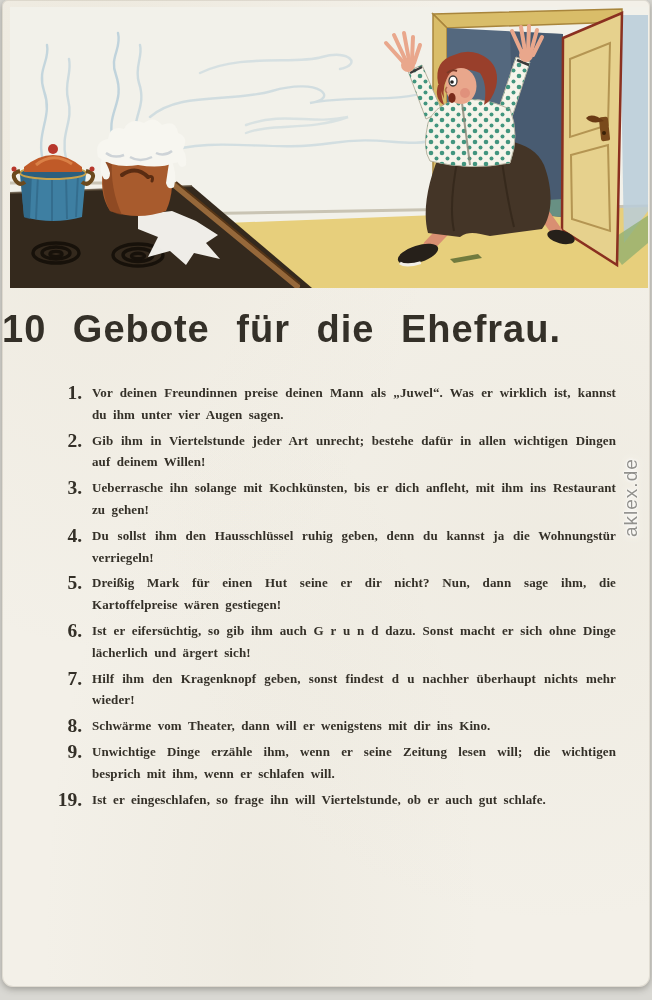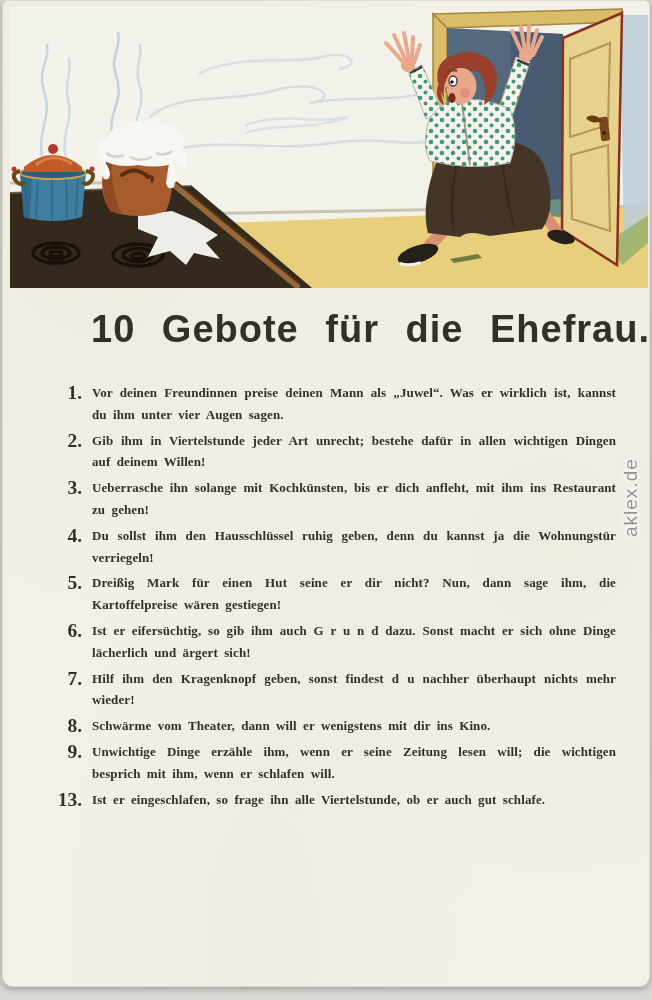"10 Gebote für die Ehefrau." .title { text-align: right -> left }
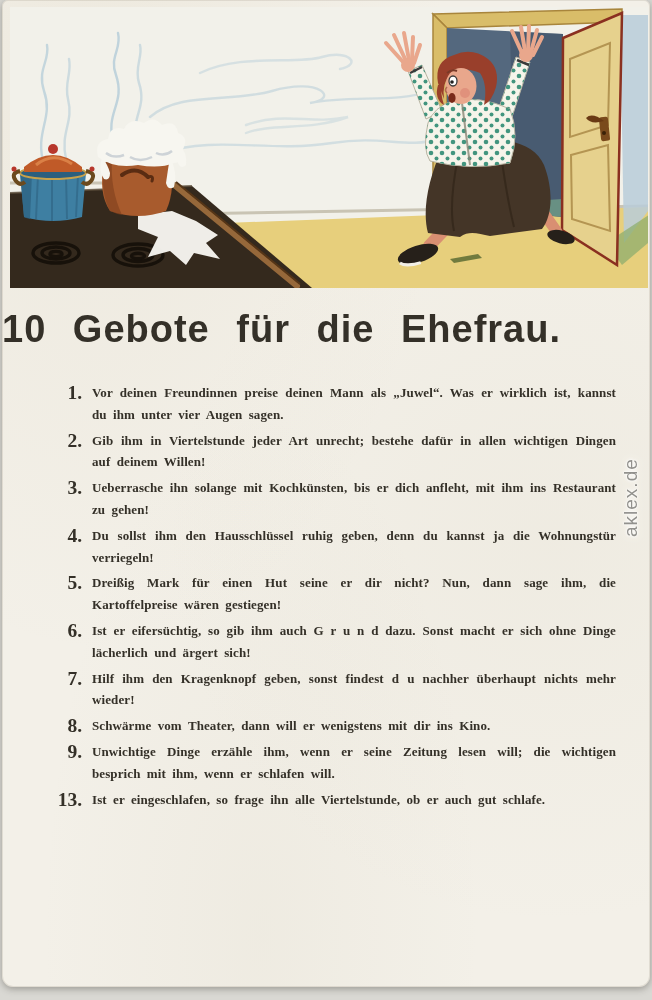"13." span.num { text: 13 -> 19 }
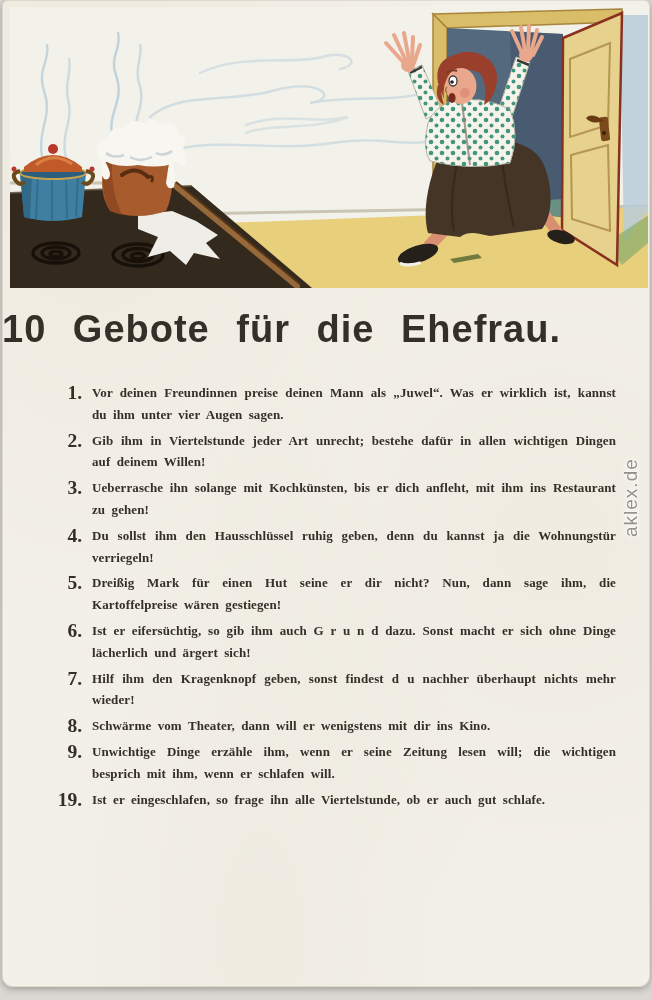"Ist er eingeschlafen, so frage" span.txt { text: alle -> will }
